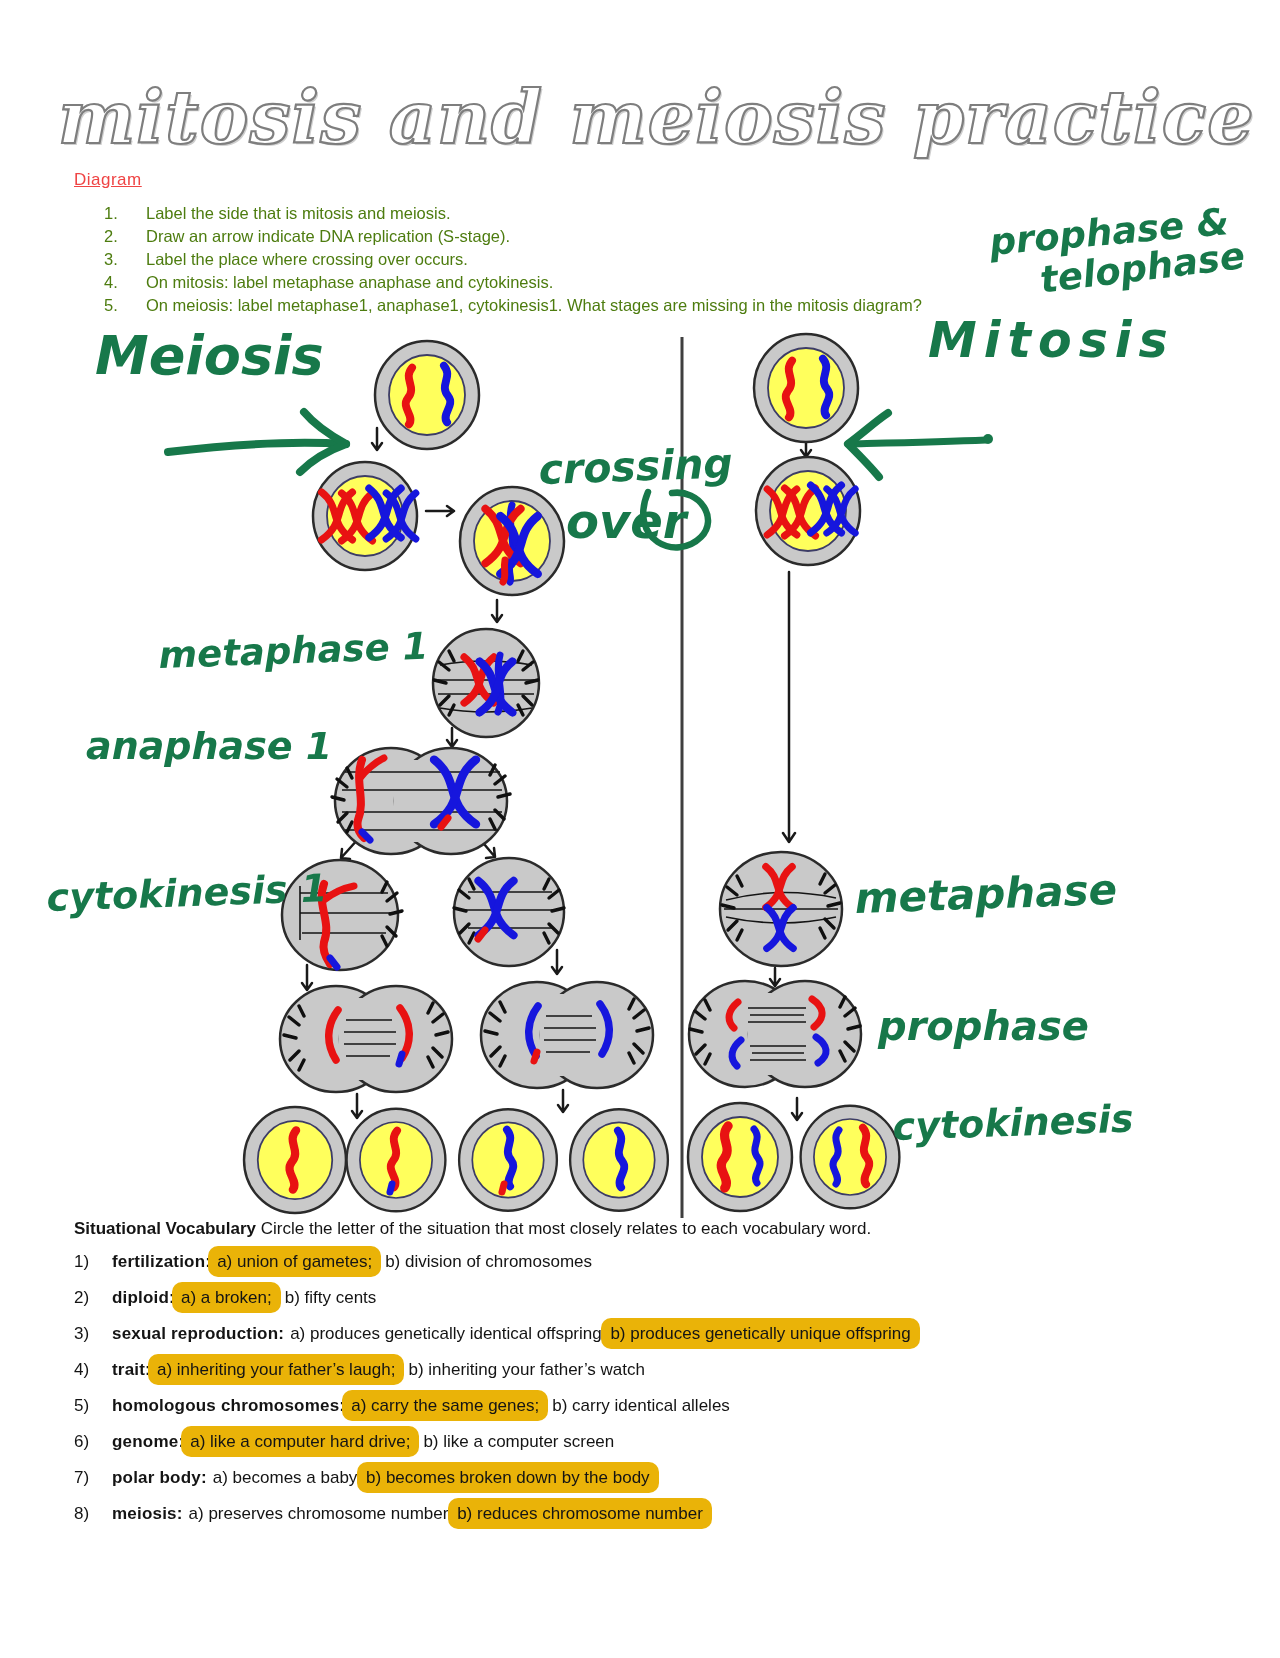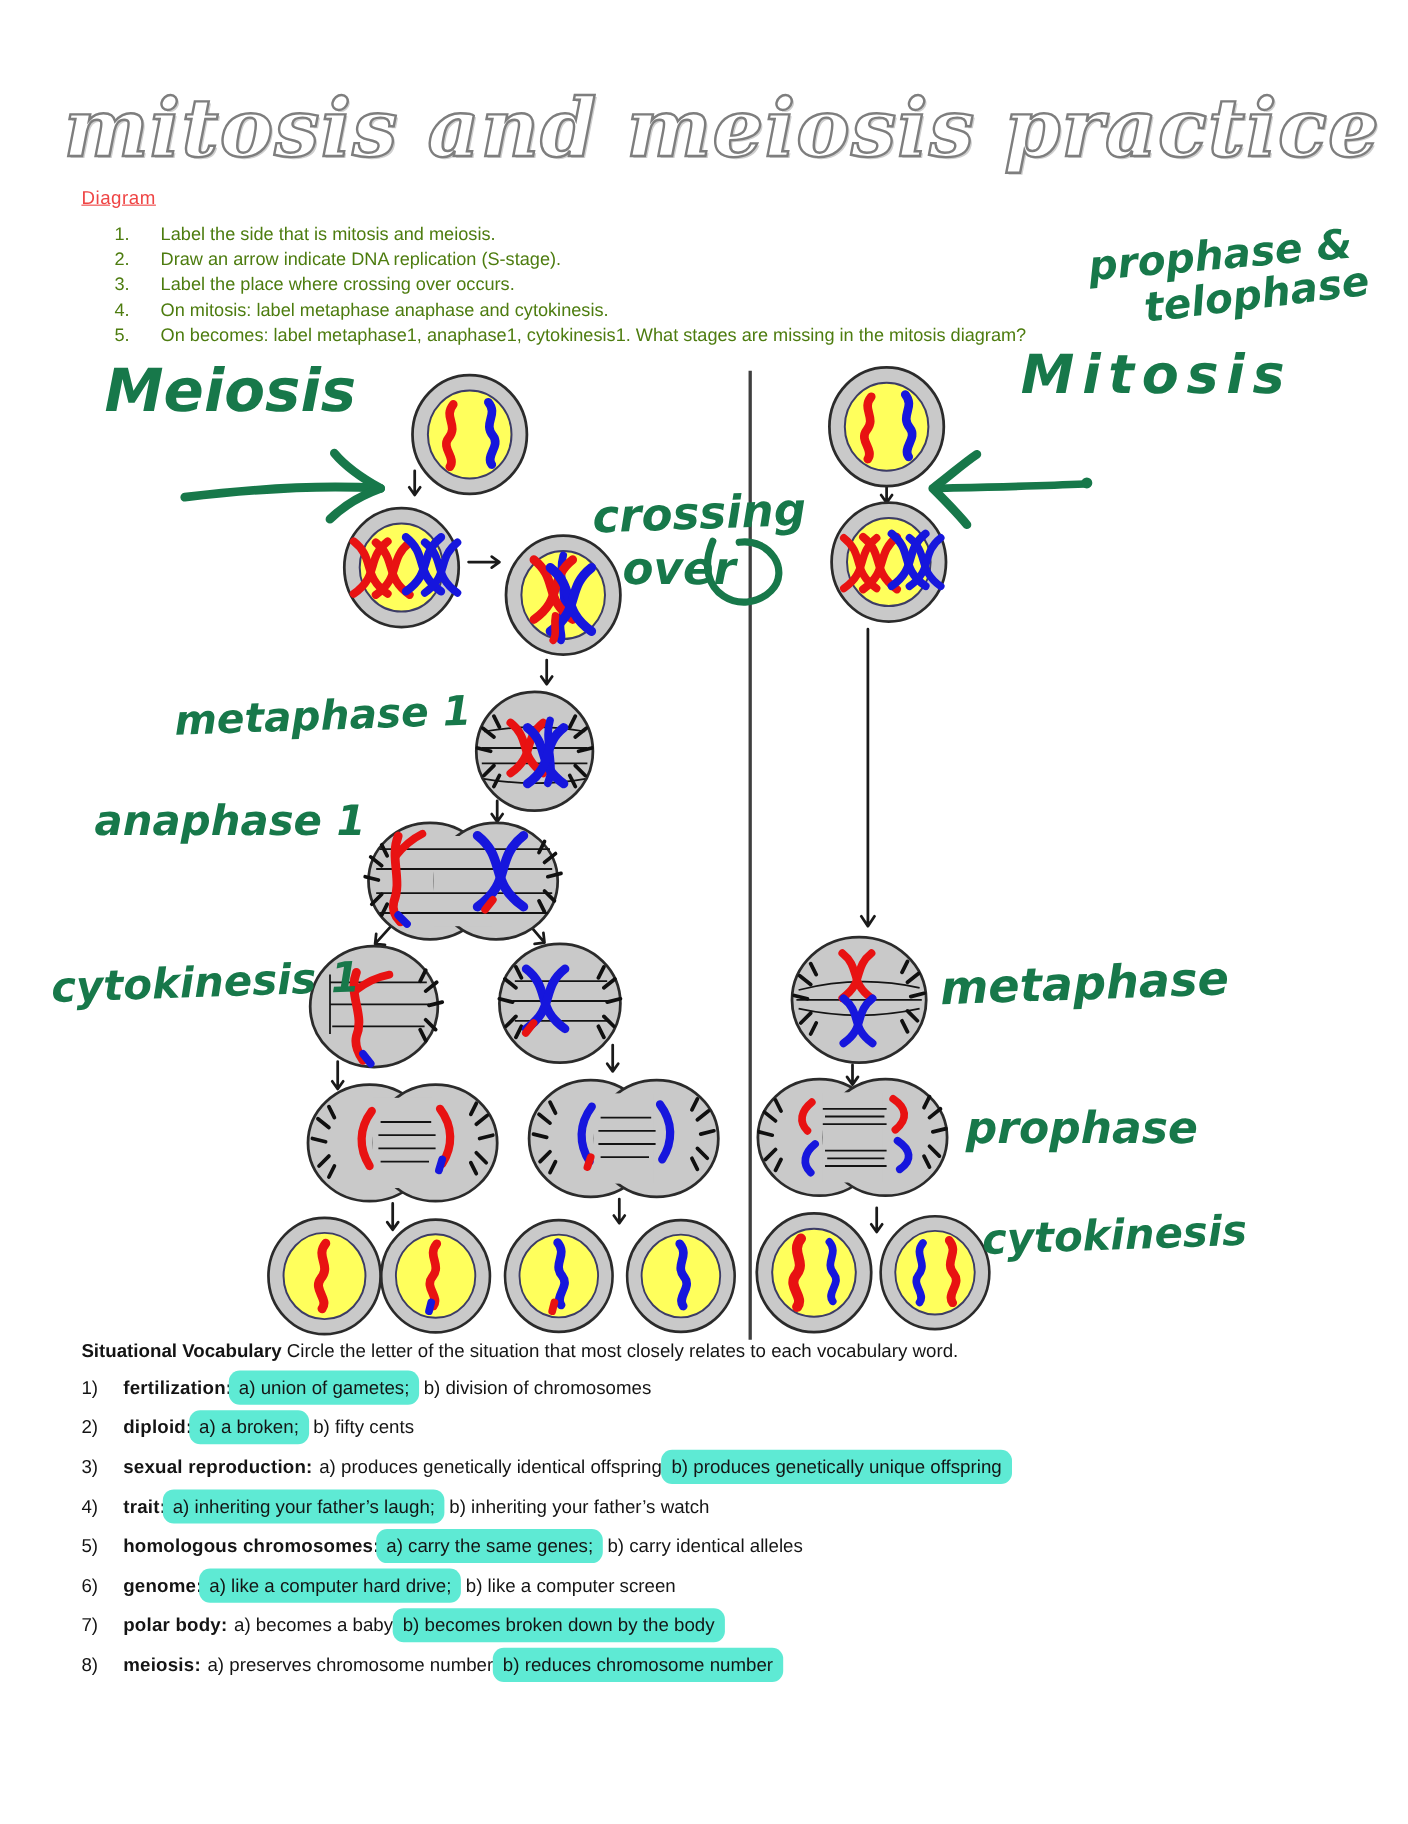"On becomes: label metaphase1, anaphase1," span { text: becomes -> meiosis }
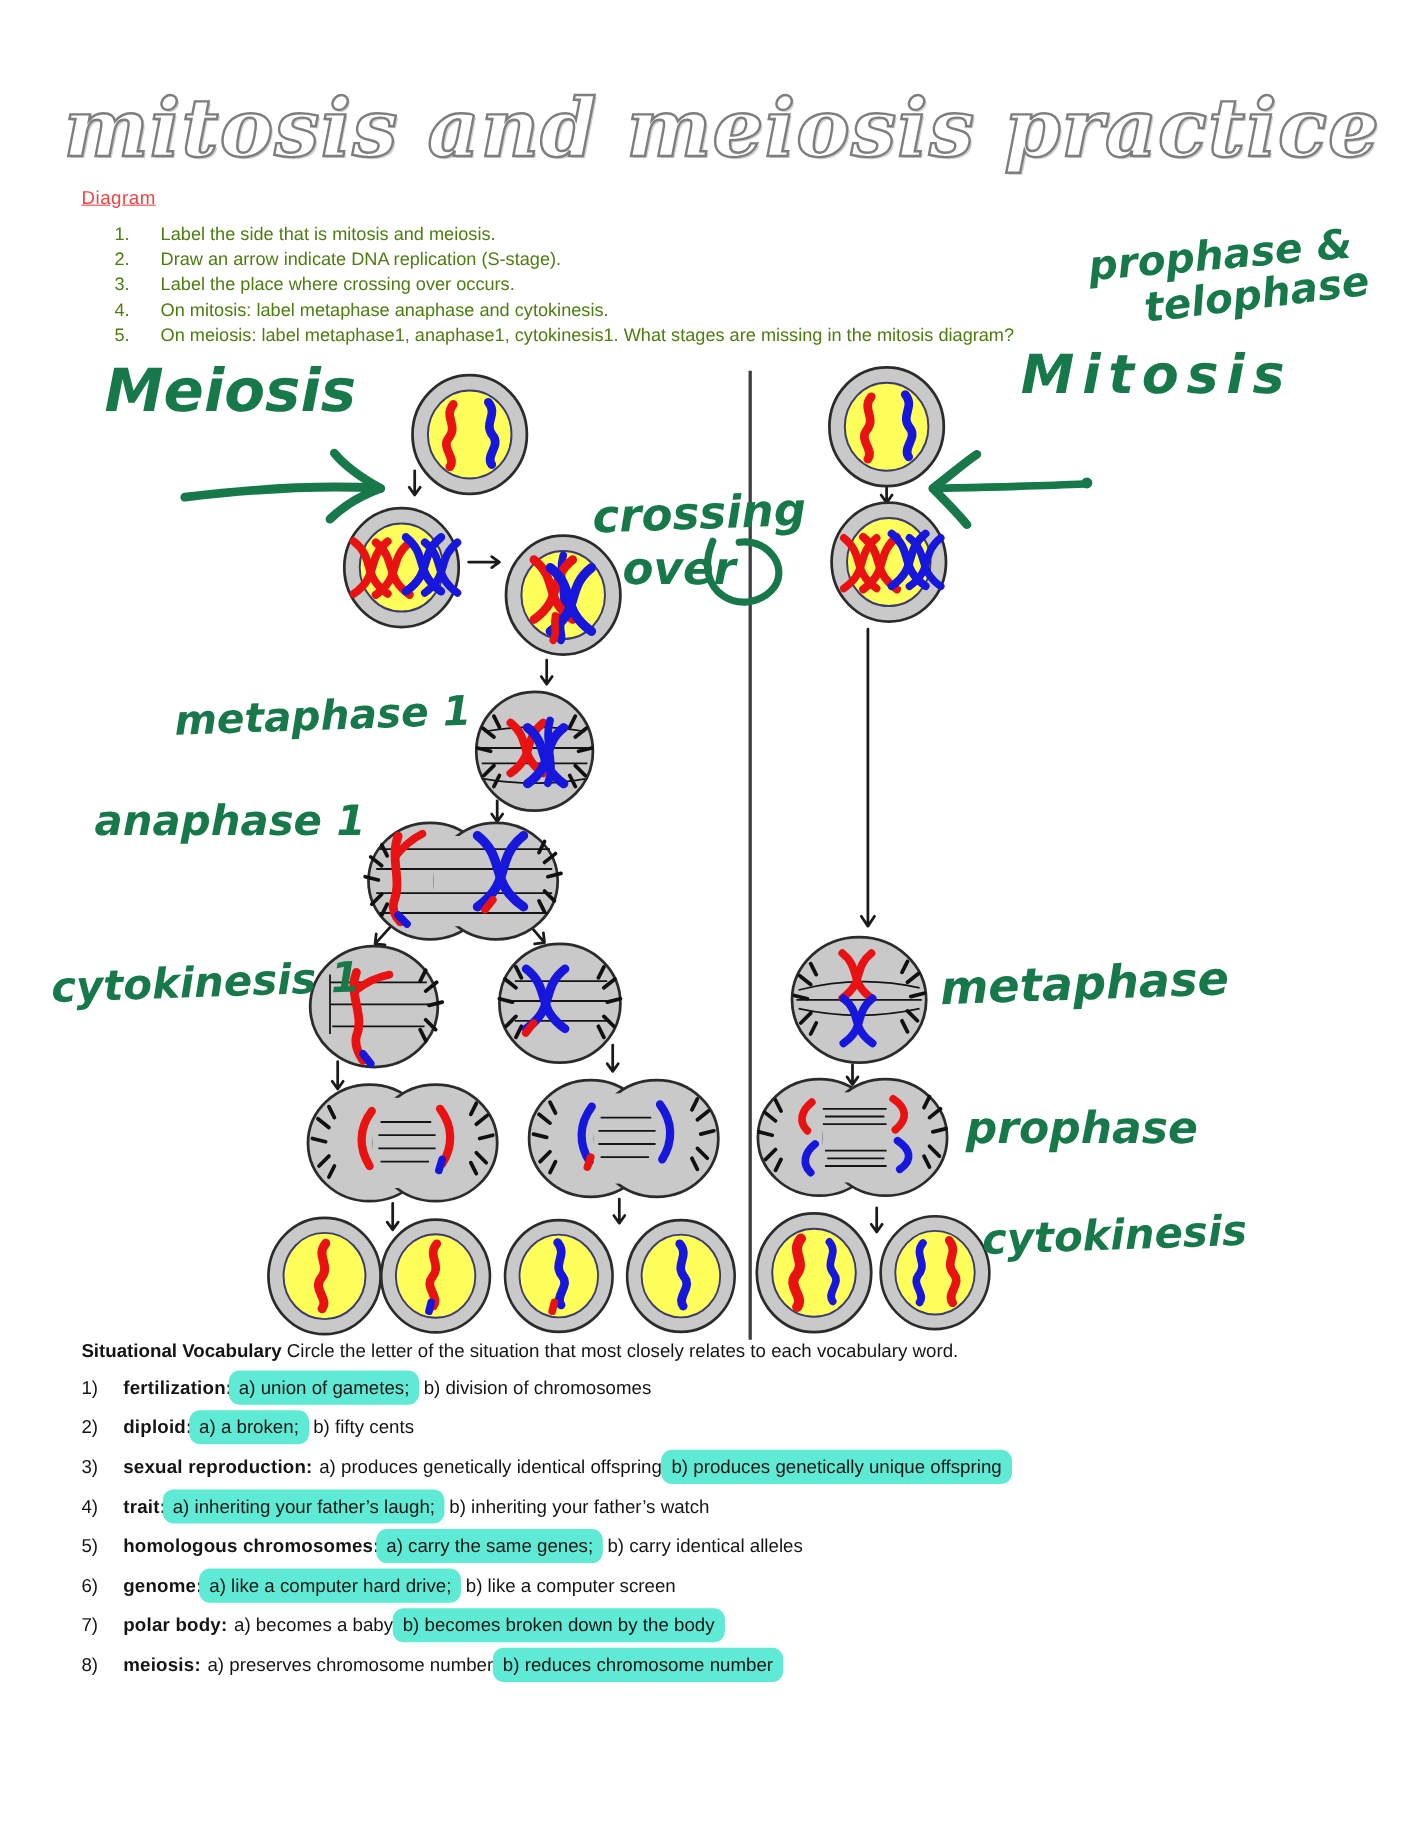"over" .hw-over { font-size: 41px -> 48px }
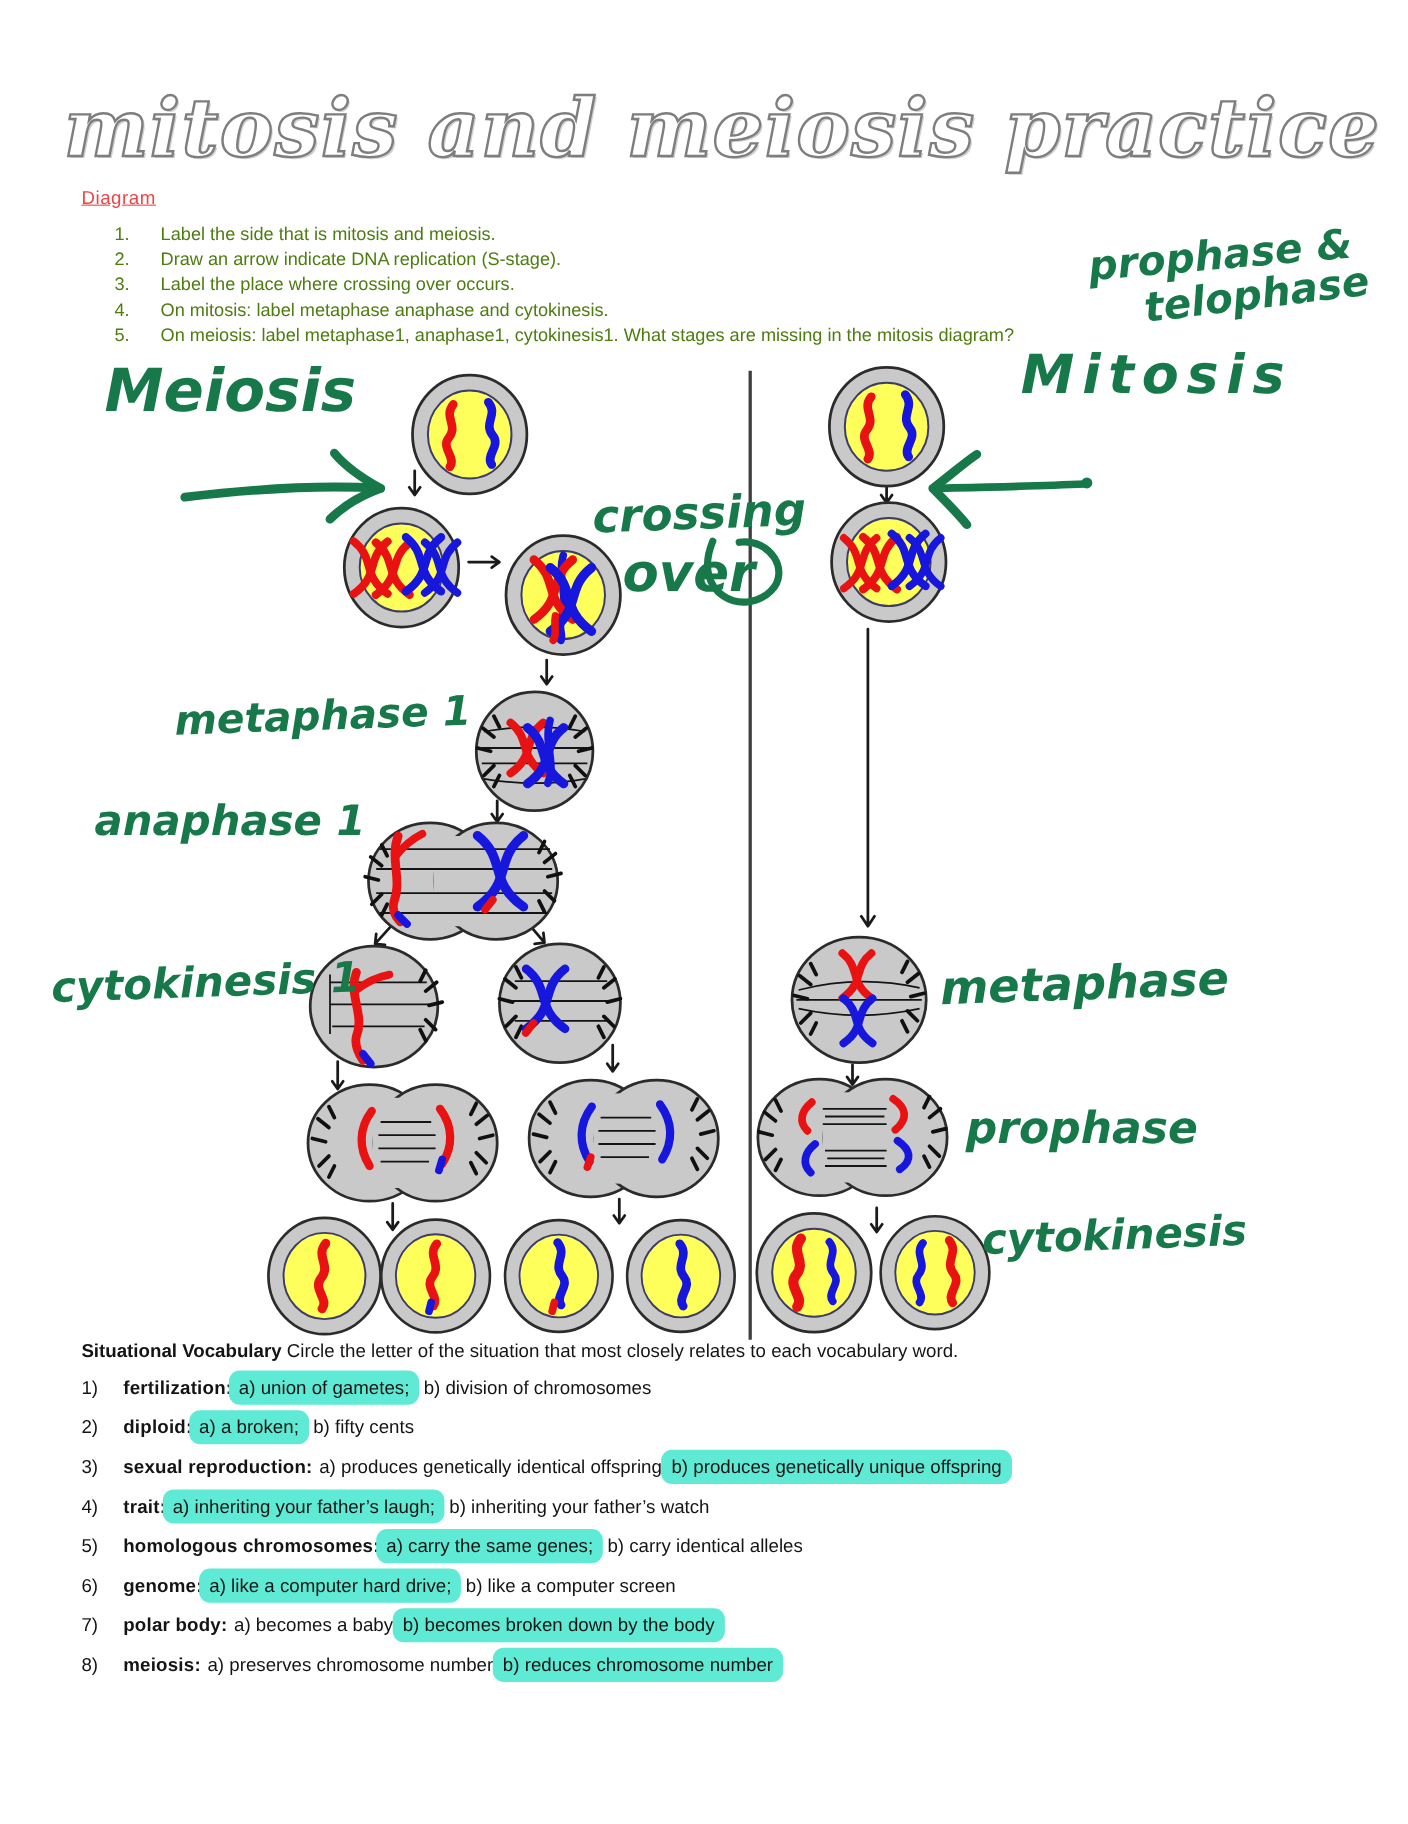"a) union of gametes;" .hl { background: #5eead4 -> #eab308 }
